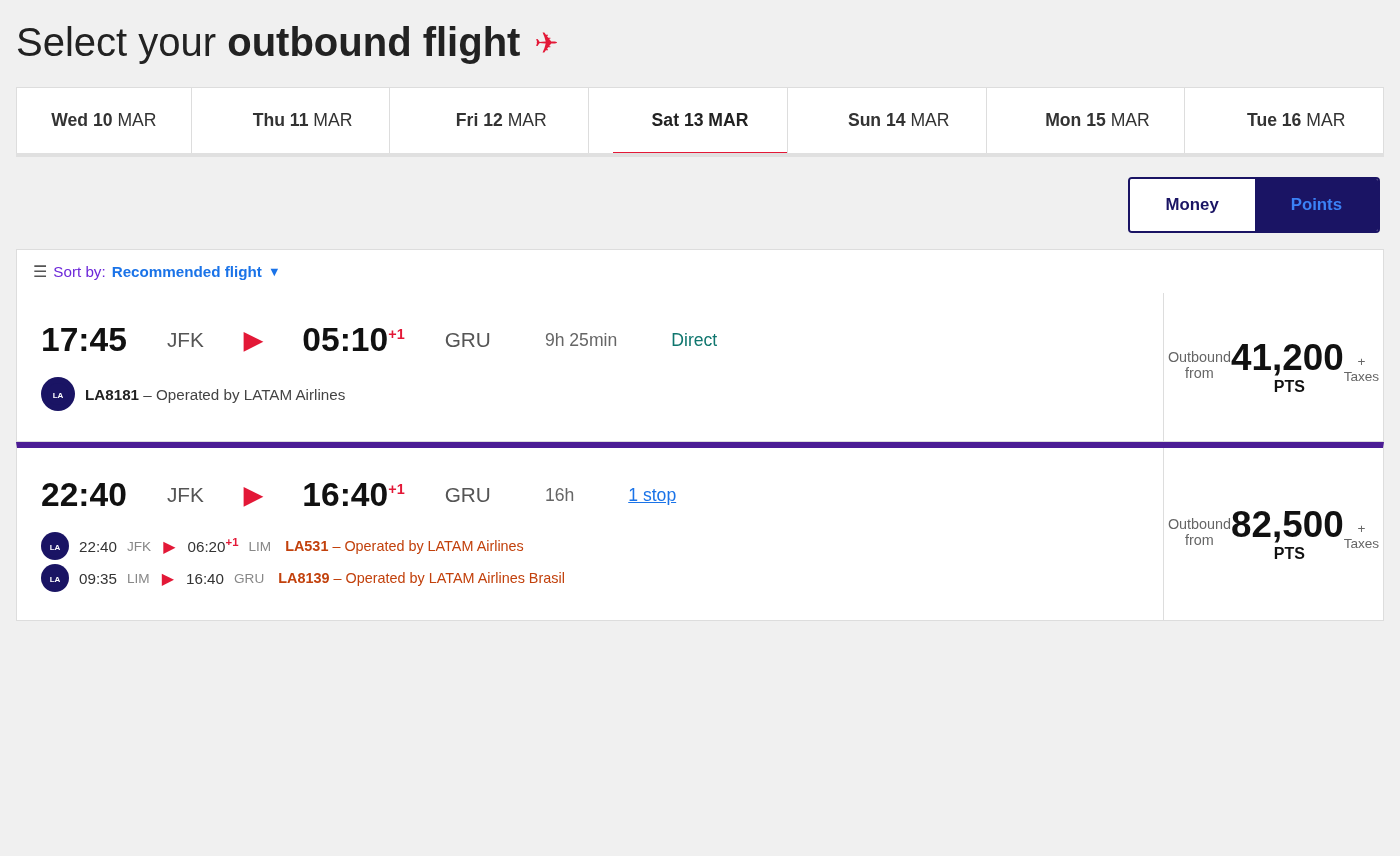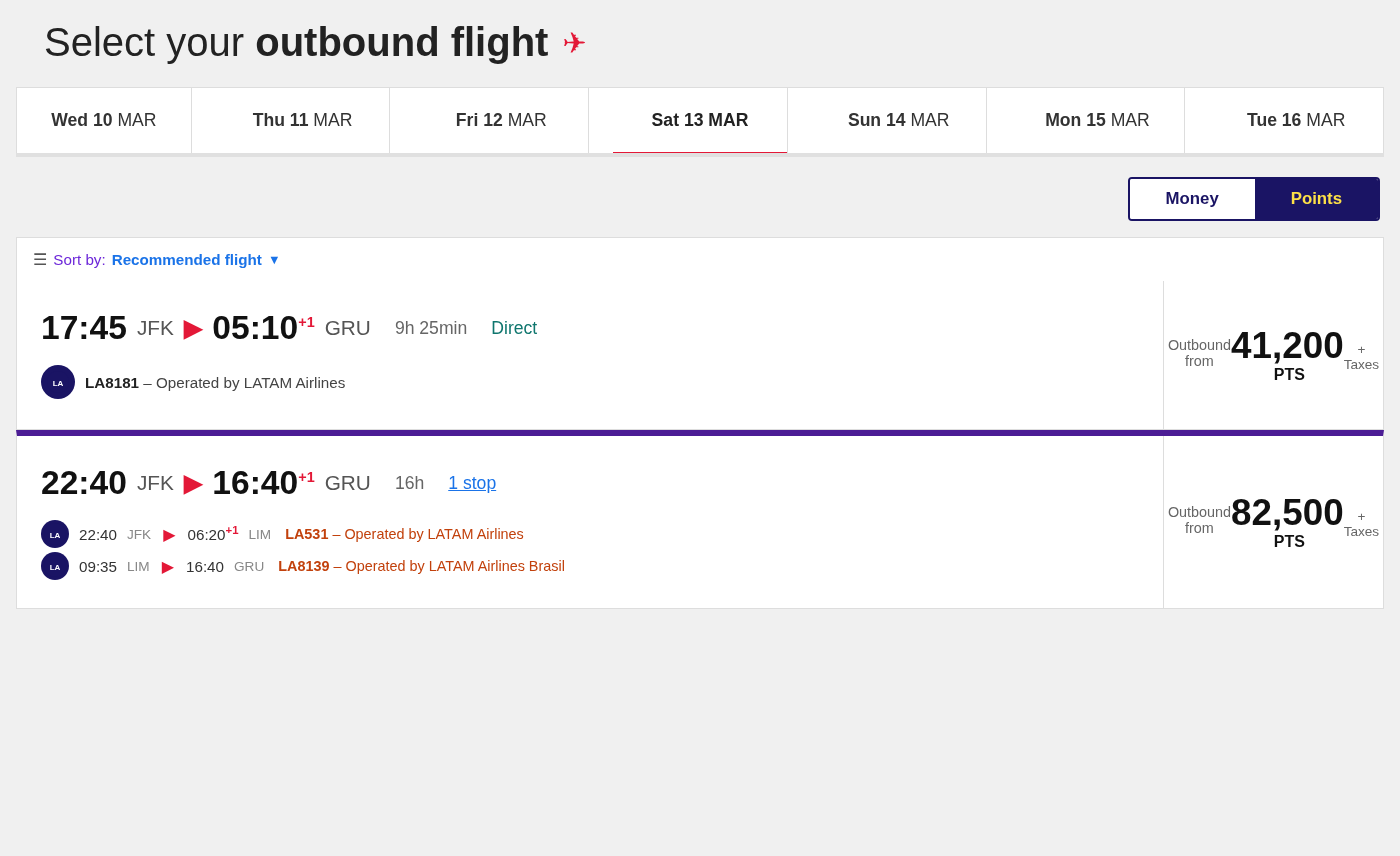"Select your outbound flight" .page-title-row { margin-left: 28px -> none }
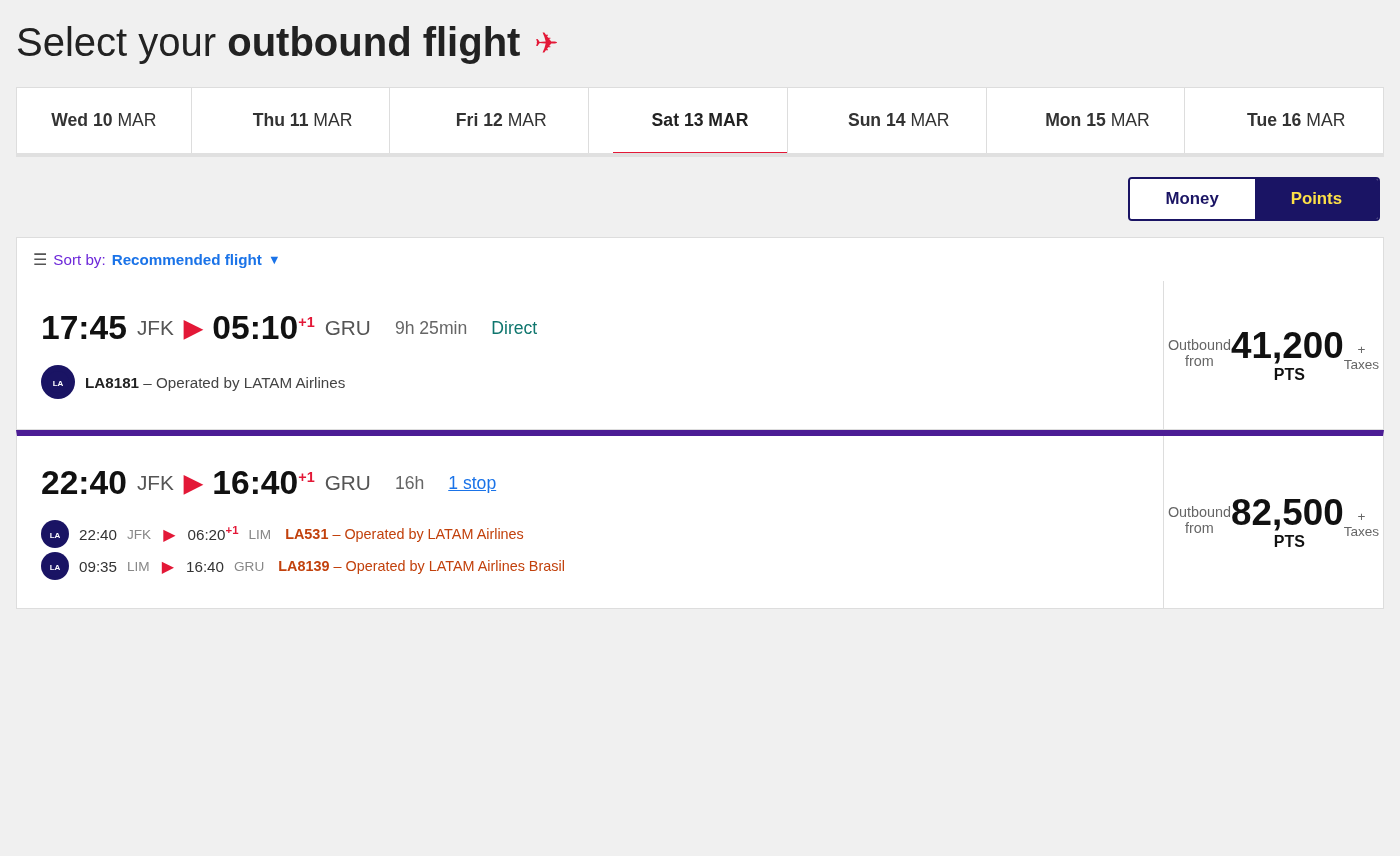"Money" .toggle-btn { padding: 10px 36px -> 16px 36px }
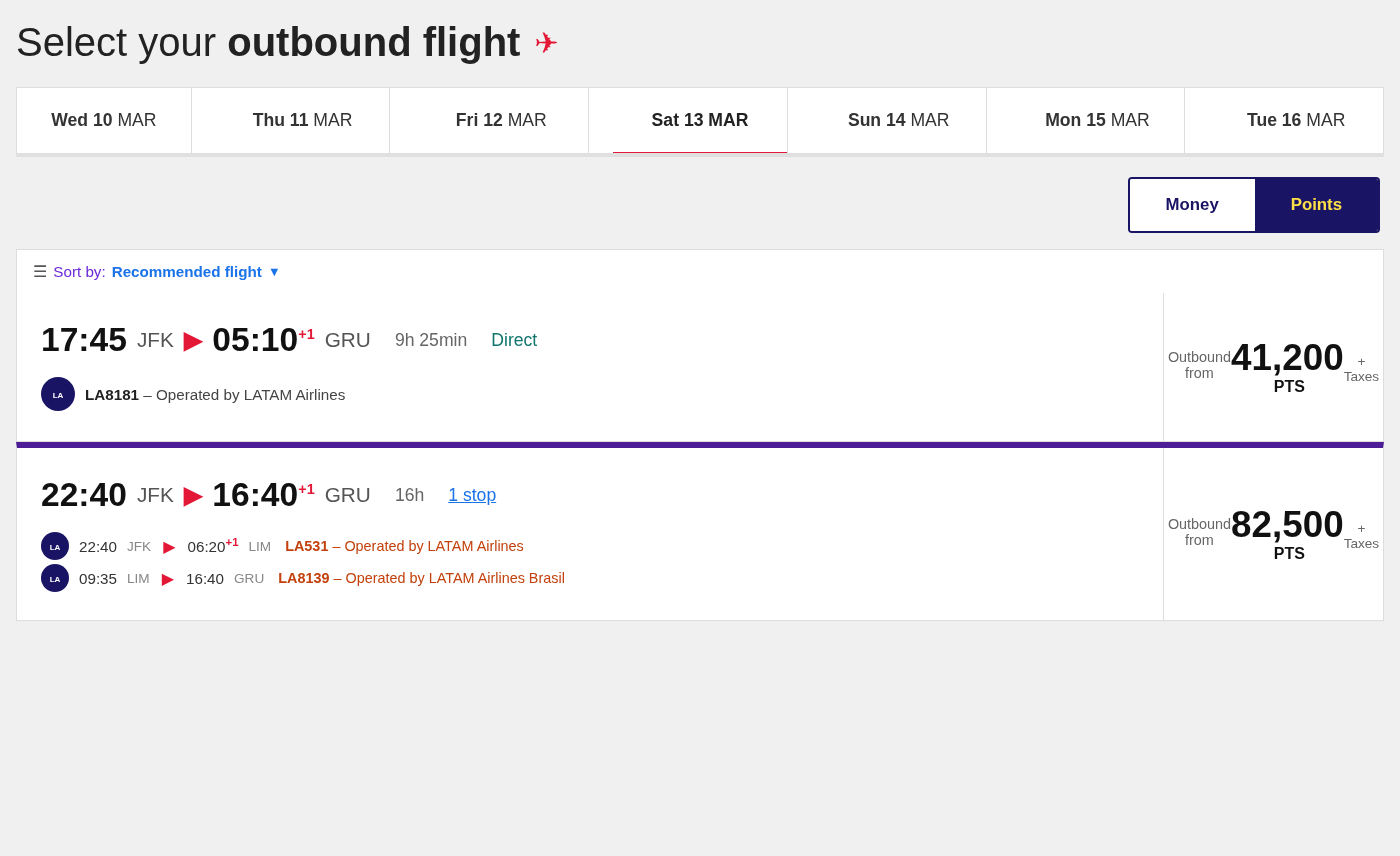"Points" .toggle-btn.active { color: #fde047 -> #3b82f6 }
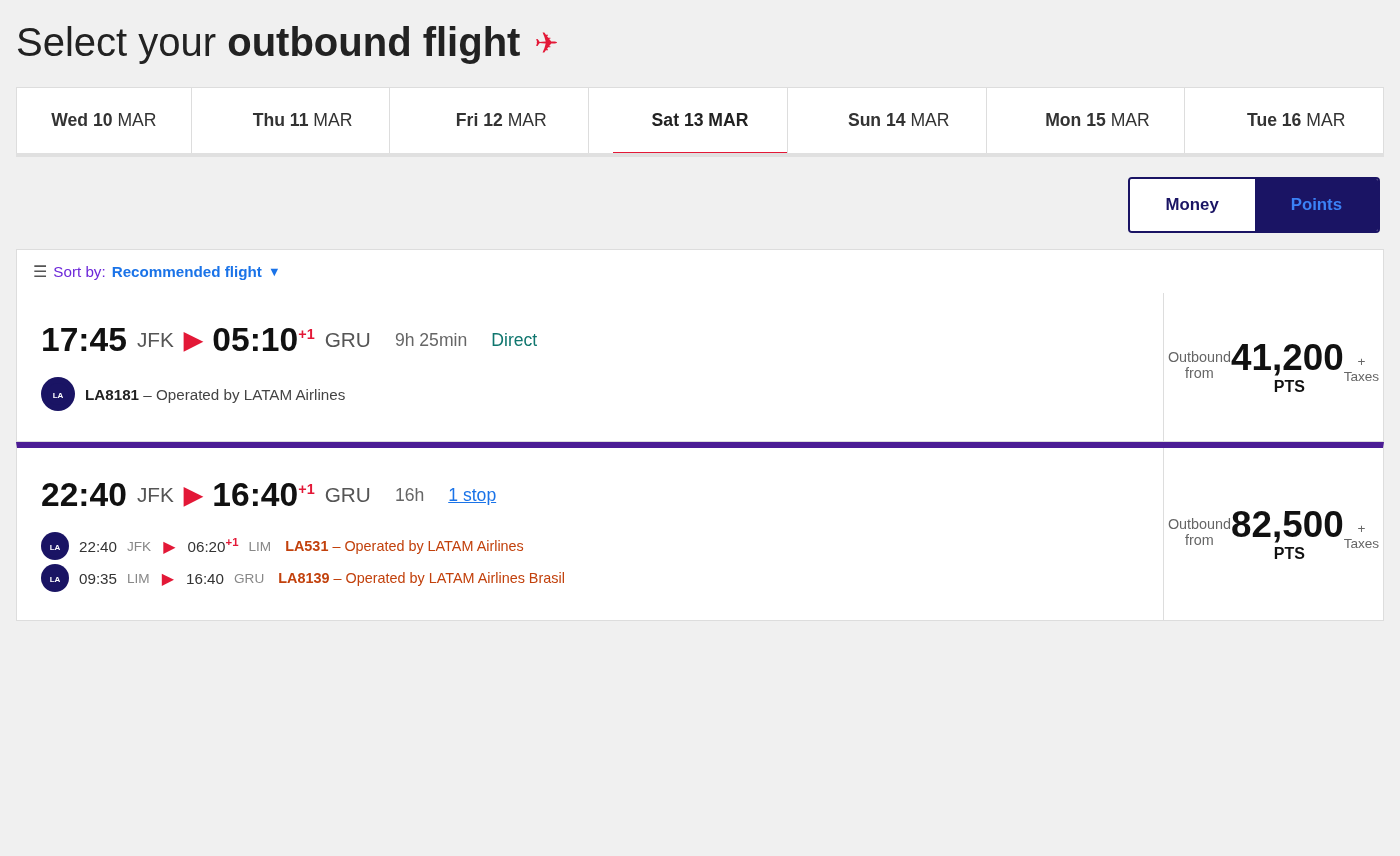"17:45" .flight-times-row { gap: 6px -> 36px }
